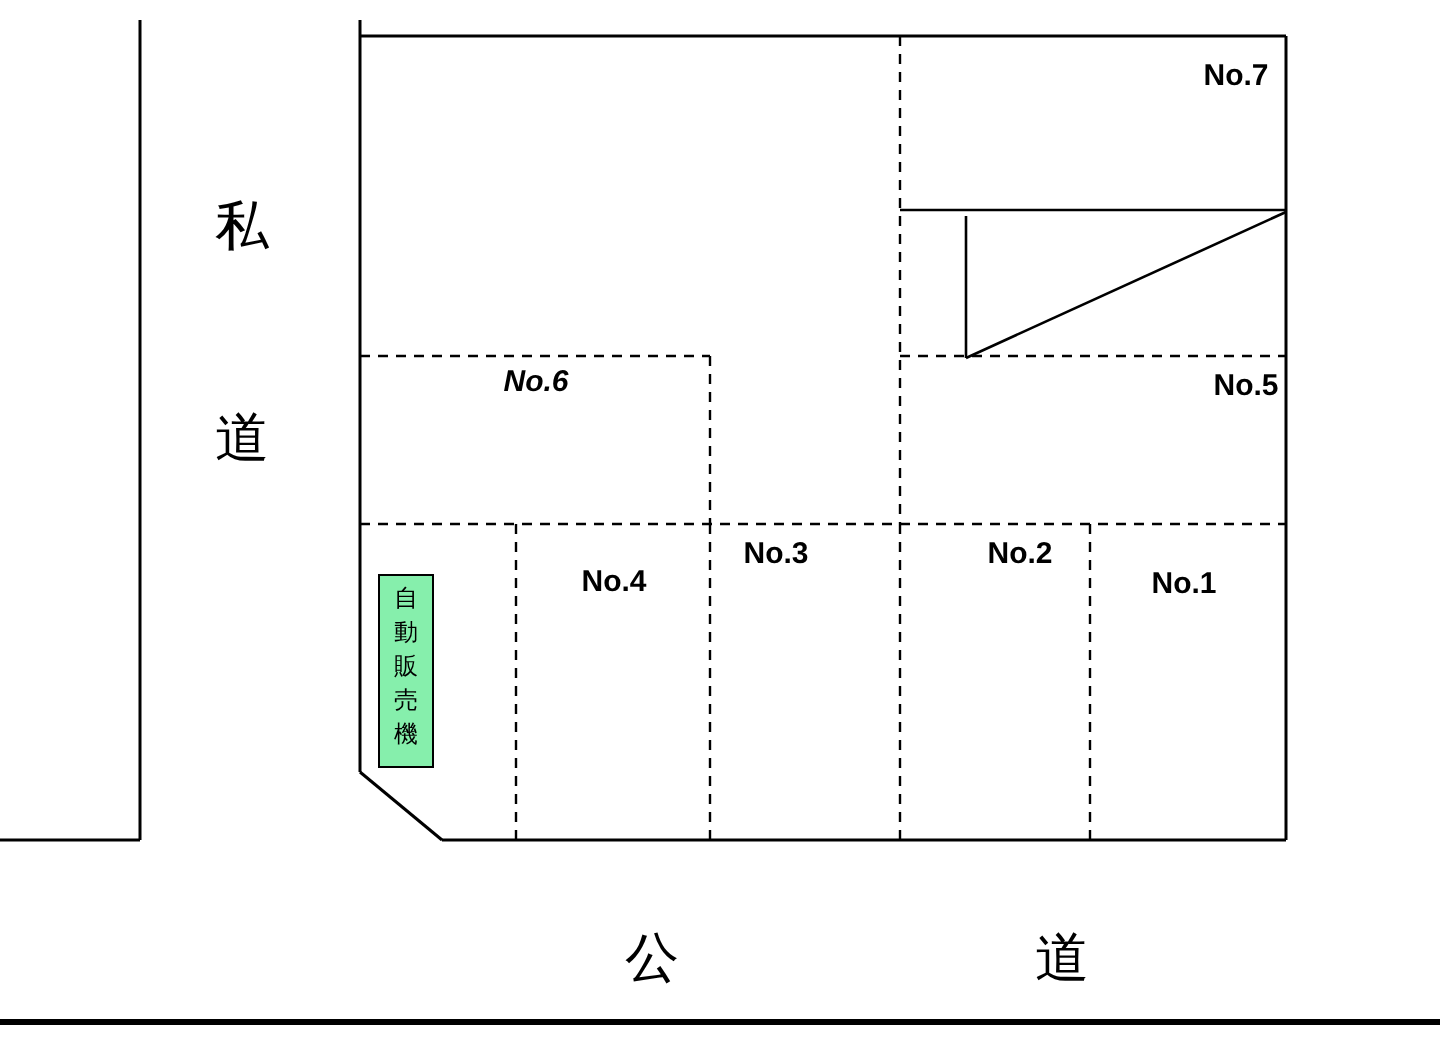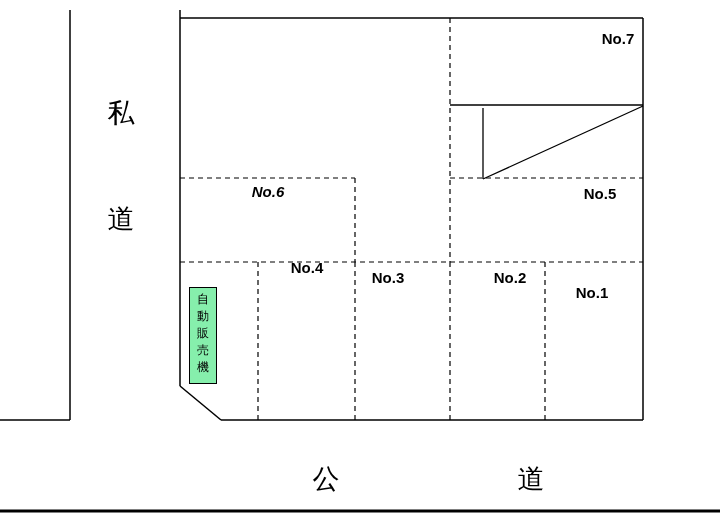"No.5" div.label { left: 590px -> 613px }
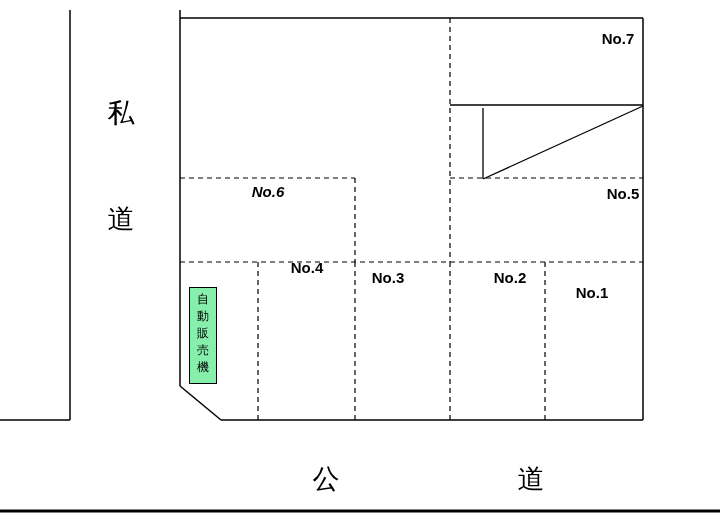"No.4" div.label { top: 267px -> 291px }
